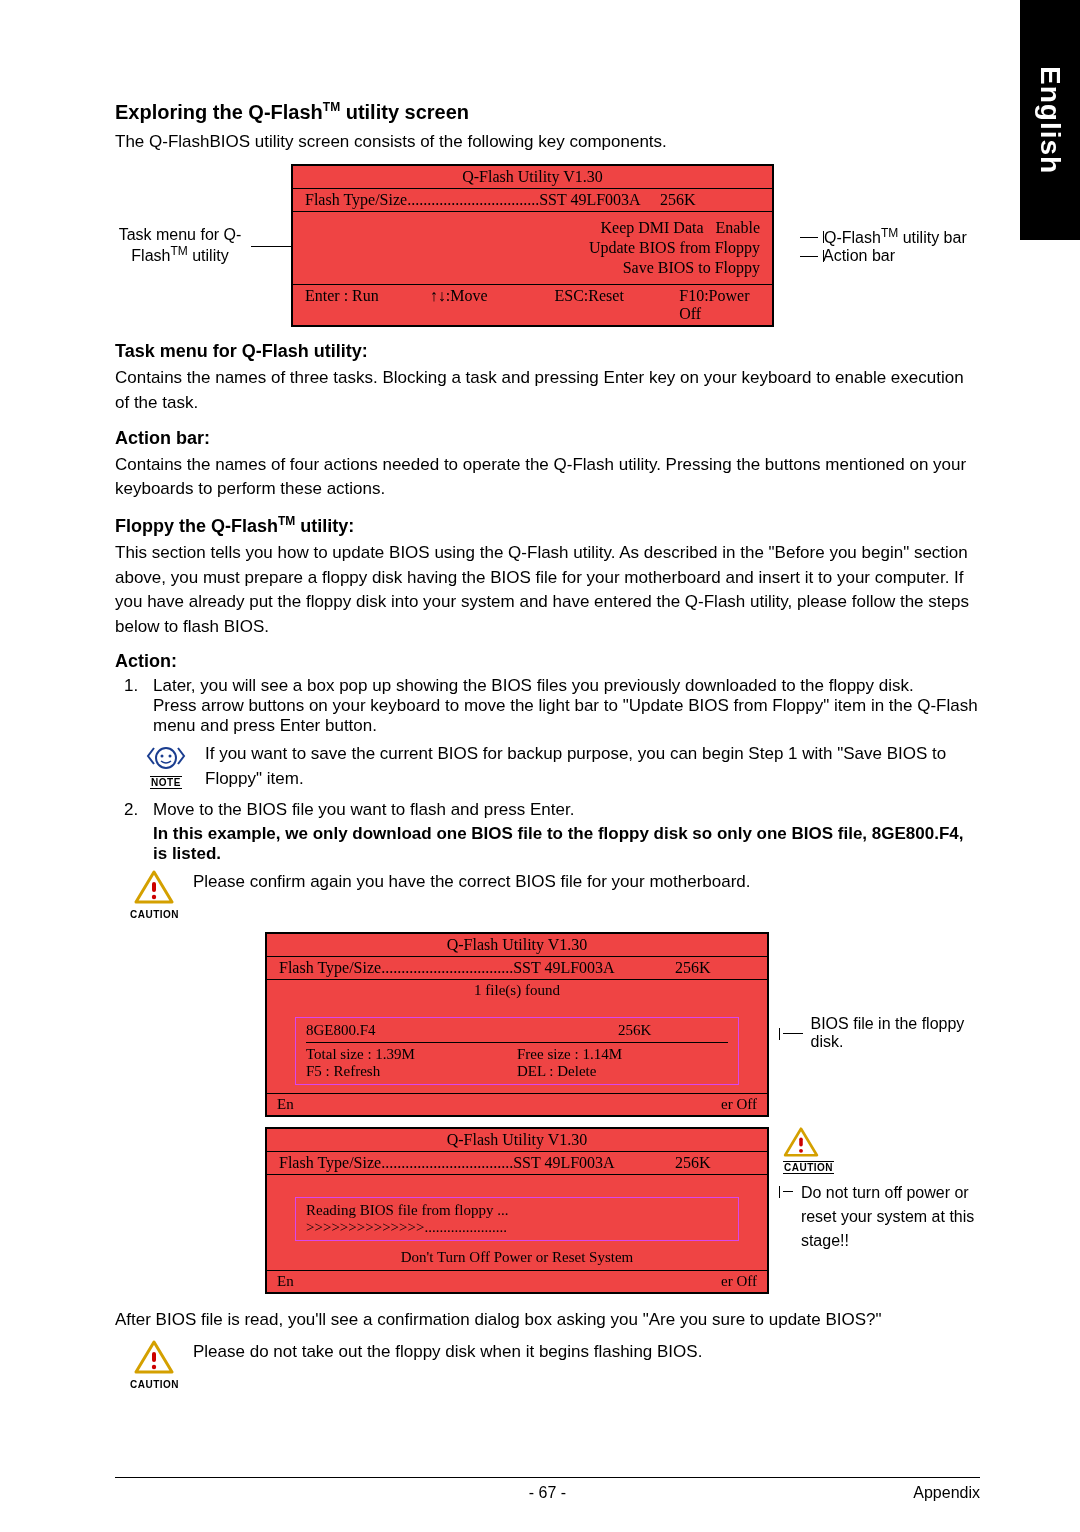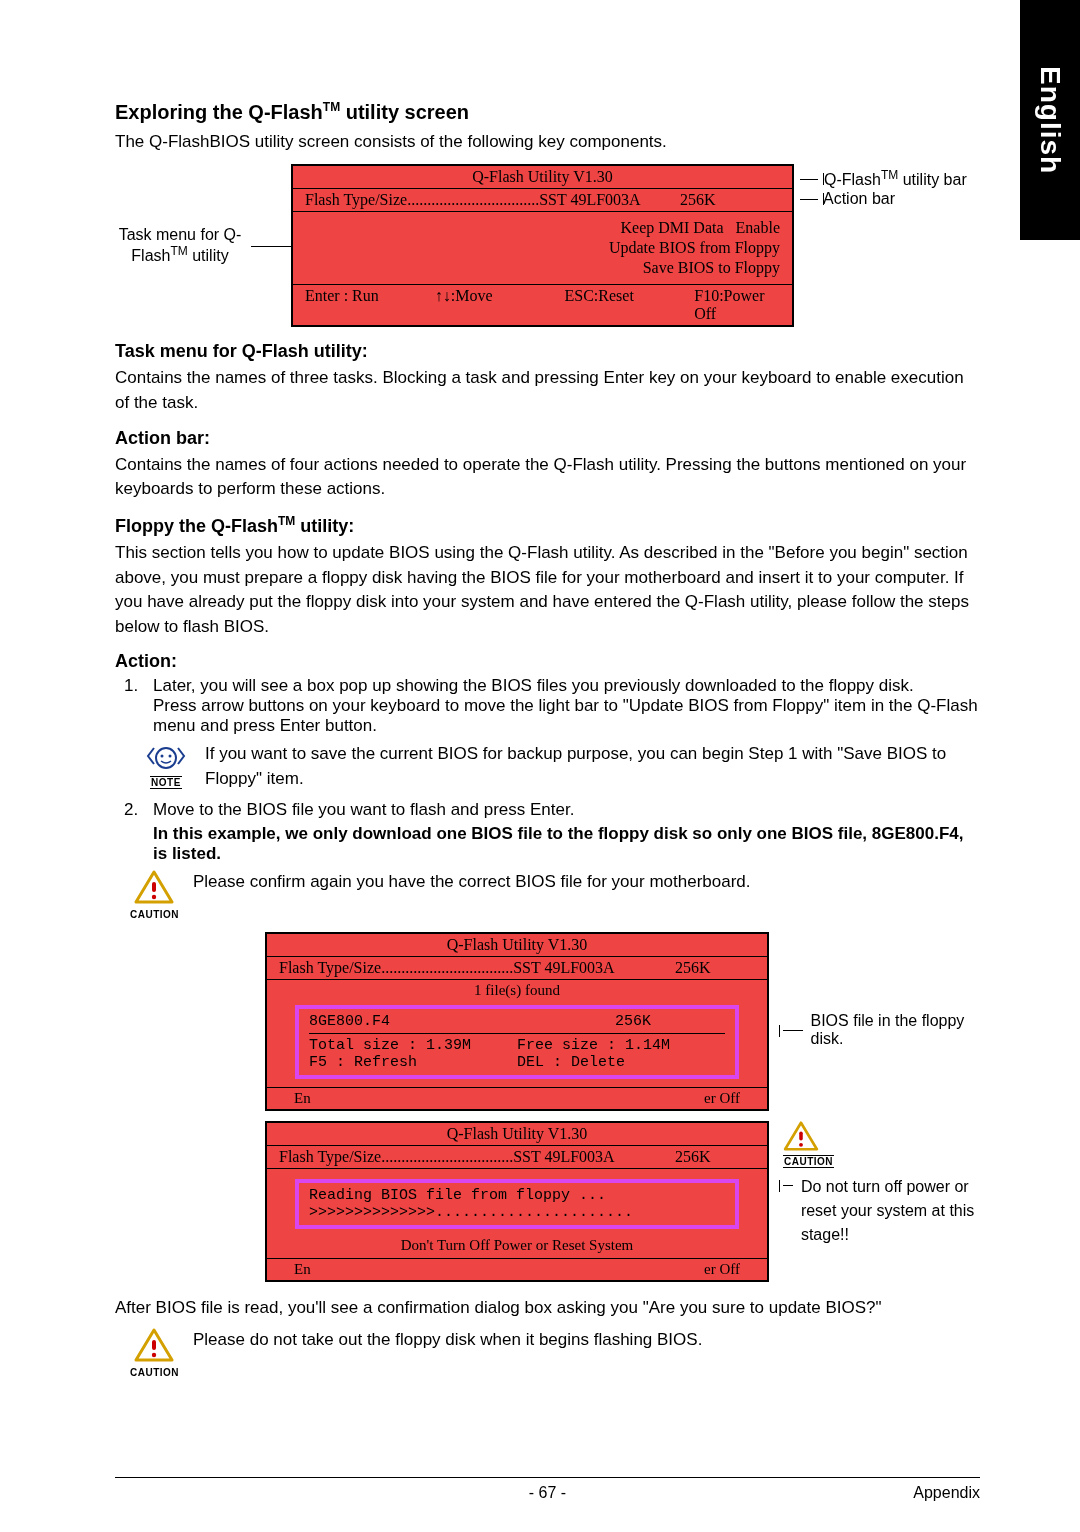"Q-FlashTM utility bar" .diagram1 .right-label { justify-content: flex-start -> center; padding-left: 6px -> 26px }
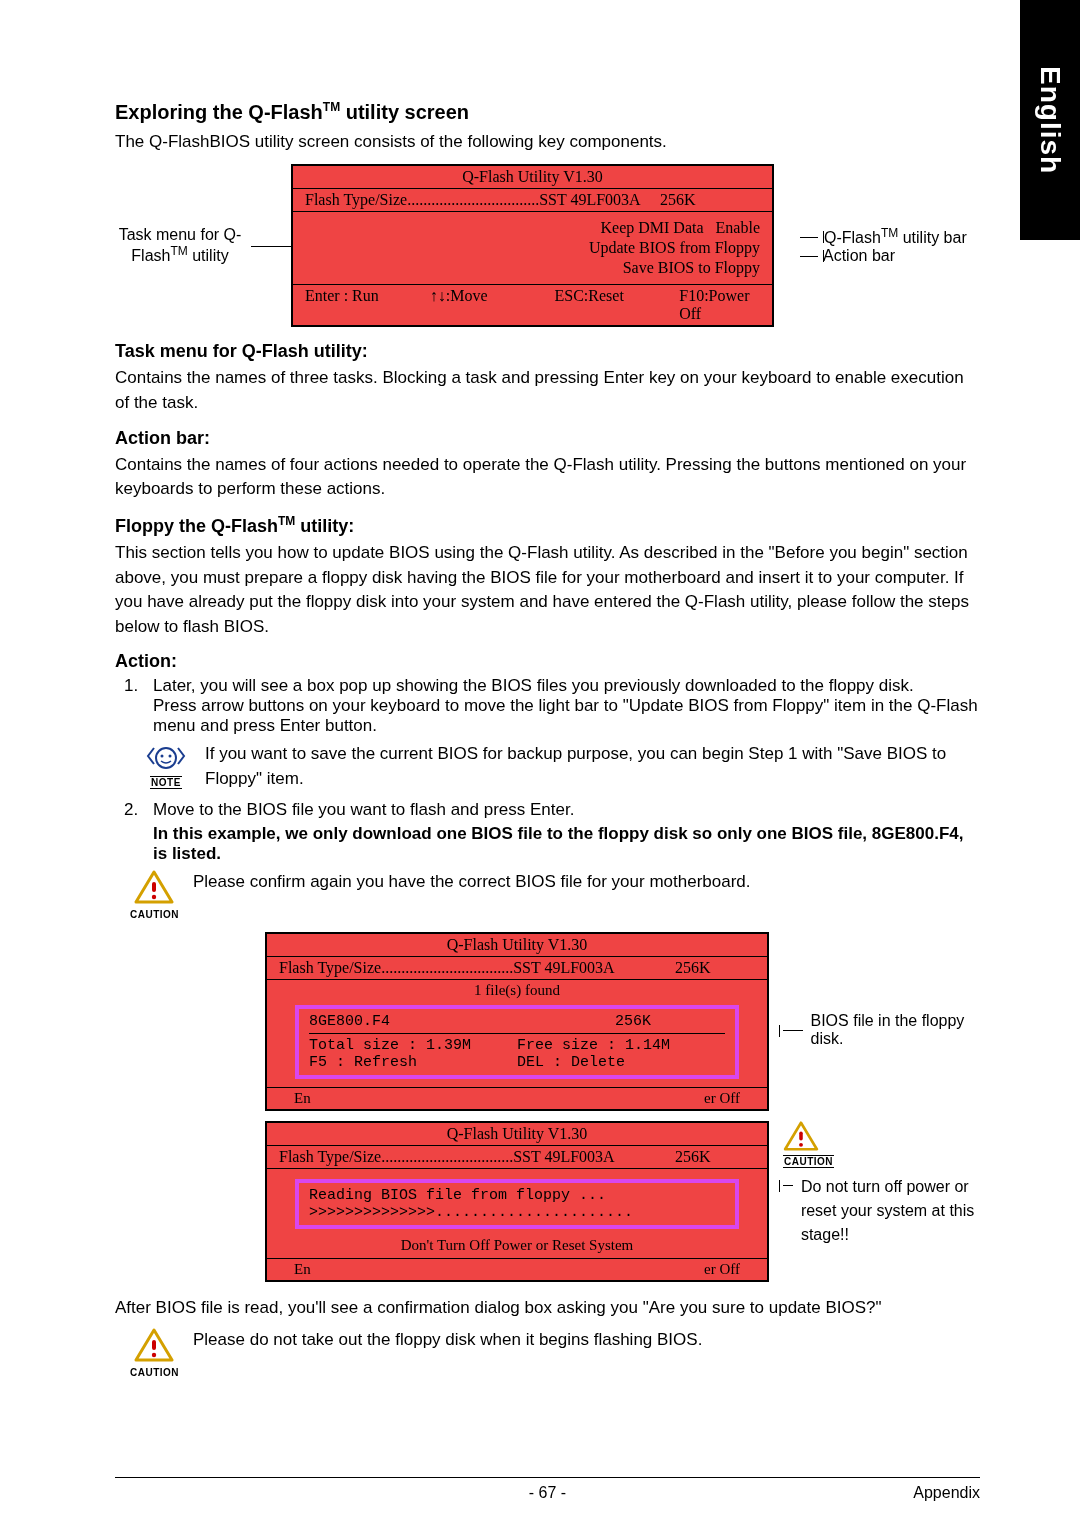"8GE800.F4" .inner-box { border: 4px solid #d946ef -> 1px solid #d946ef; font-family: Liberation Mono, monospace -> Liberation Serif, serif; margin: 4px 28px 8px 28px -> 16px 28px 8px 28px }
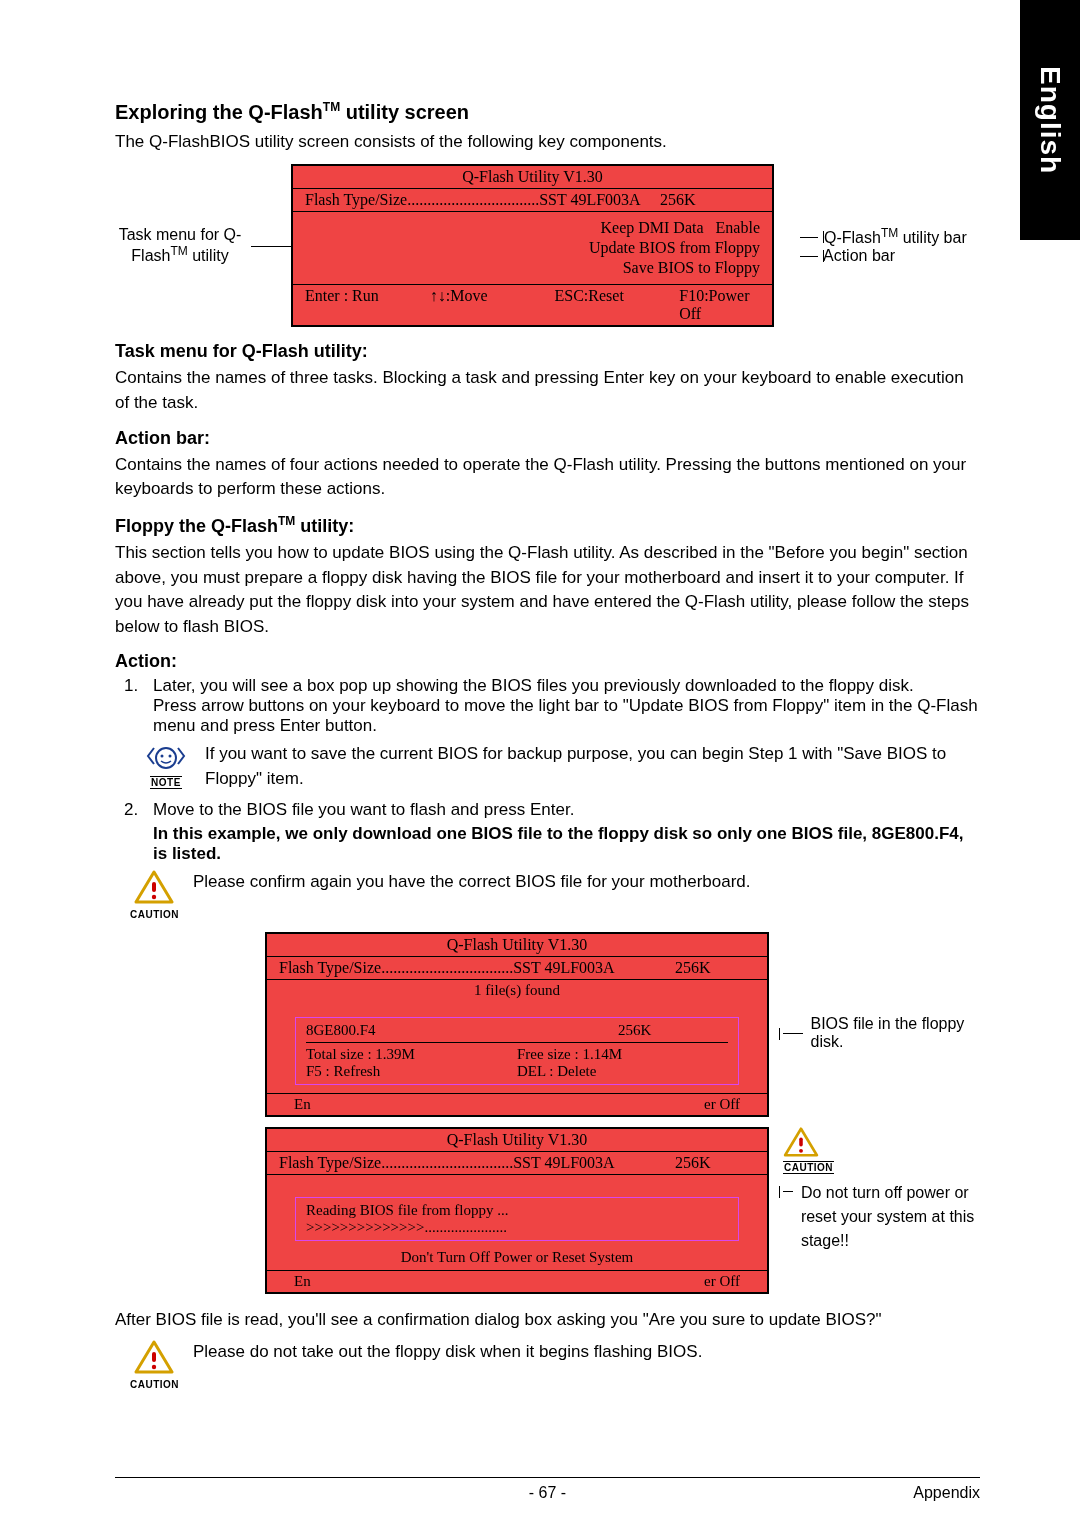"En" .bg-action-row { padding: 2px 27px -> 2px 10px }
